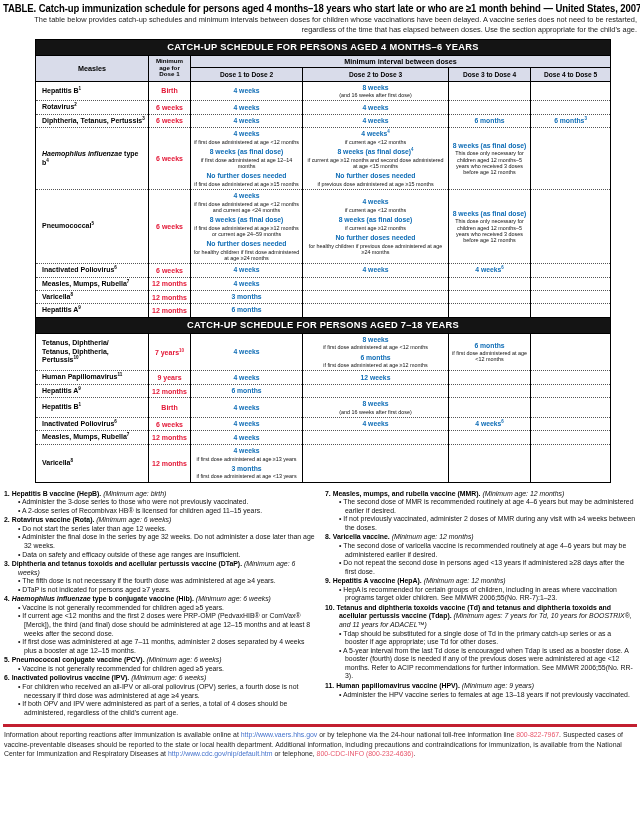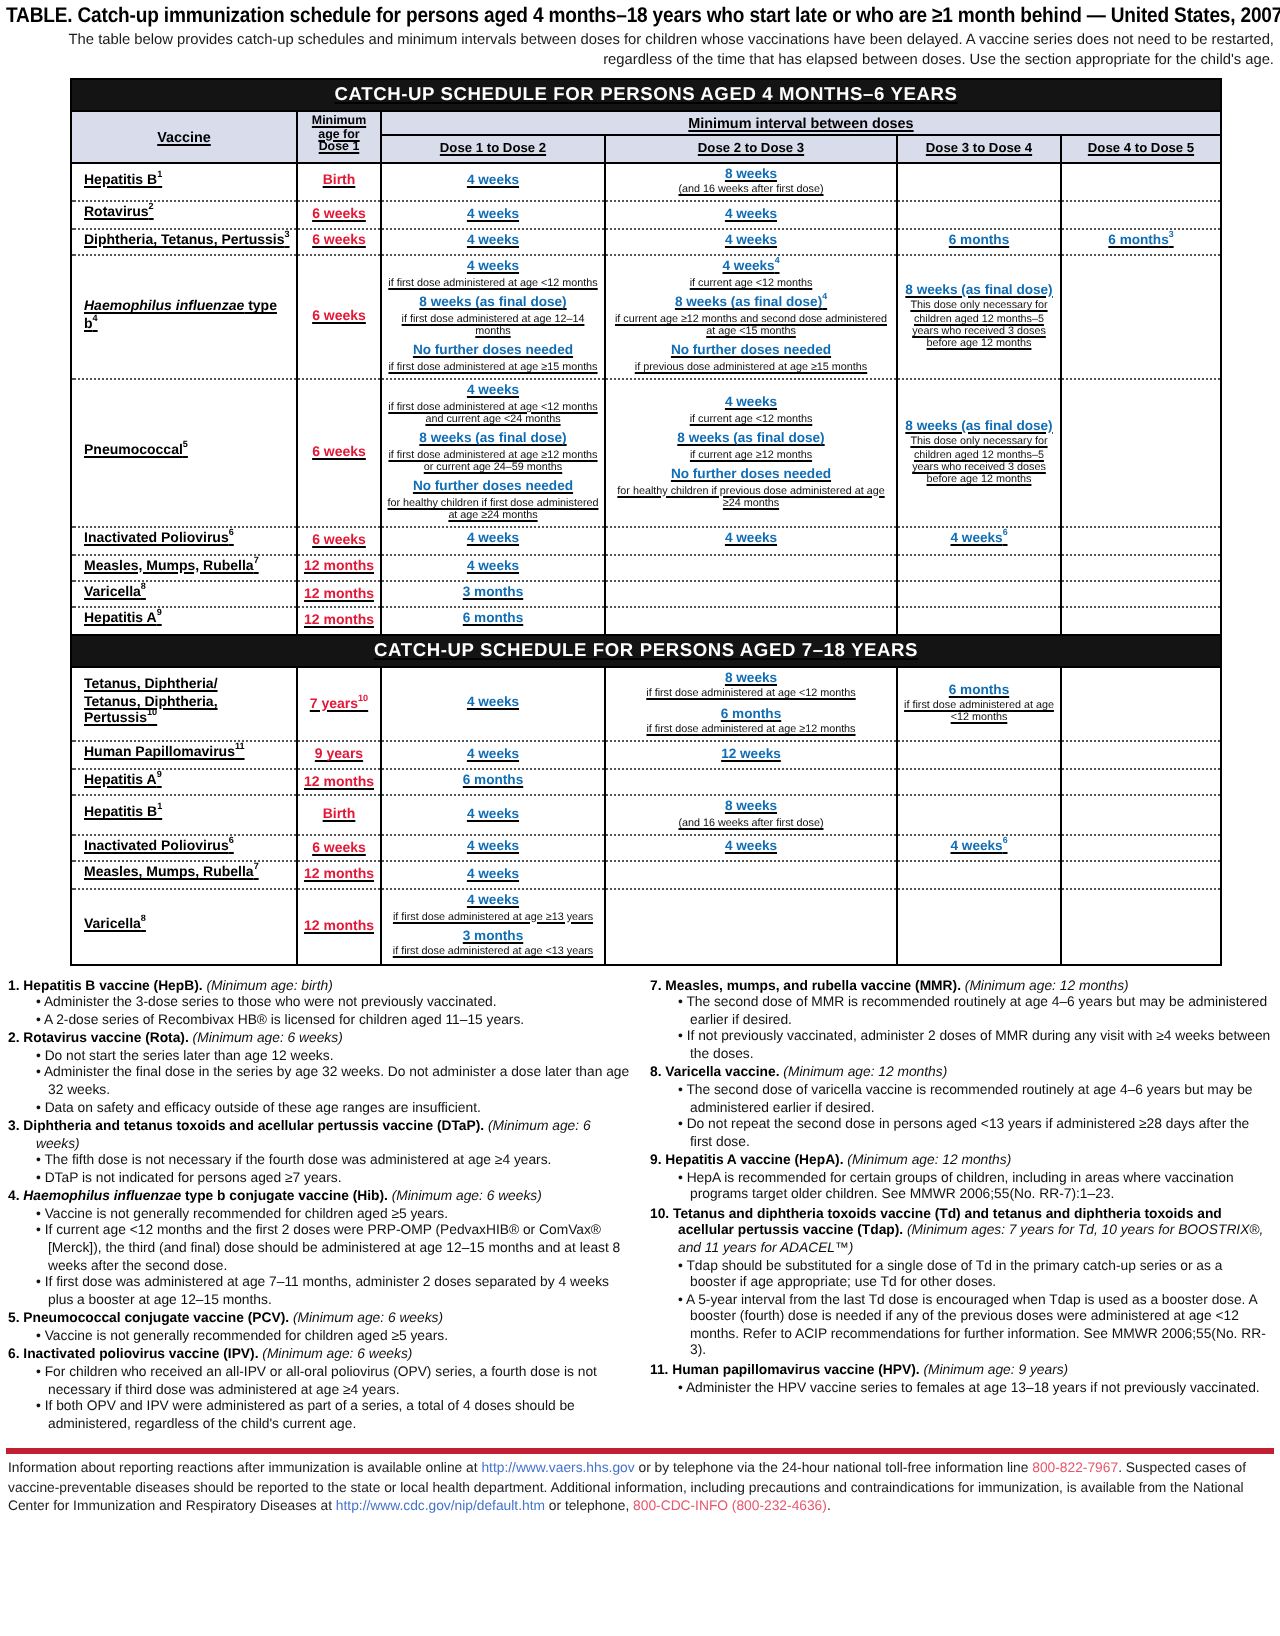"CATCH-UP SCHEDULE FOR PERSONS AGED" table { text-decoration: underline -> none }
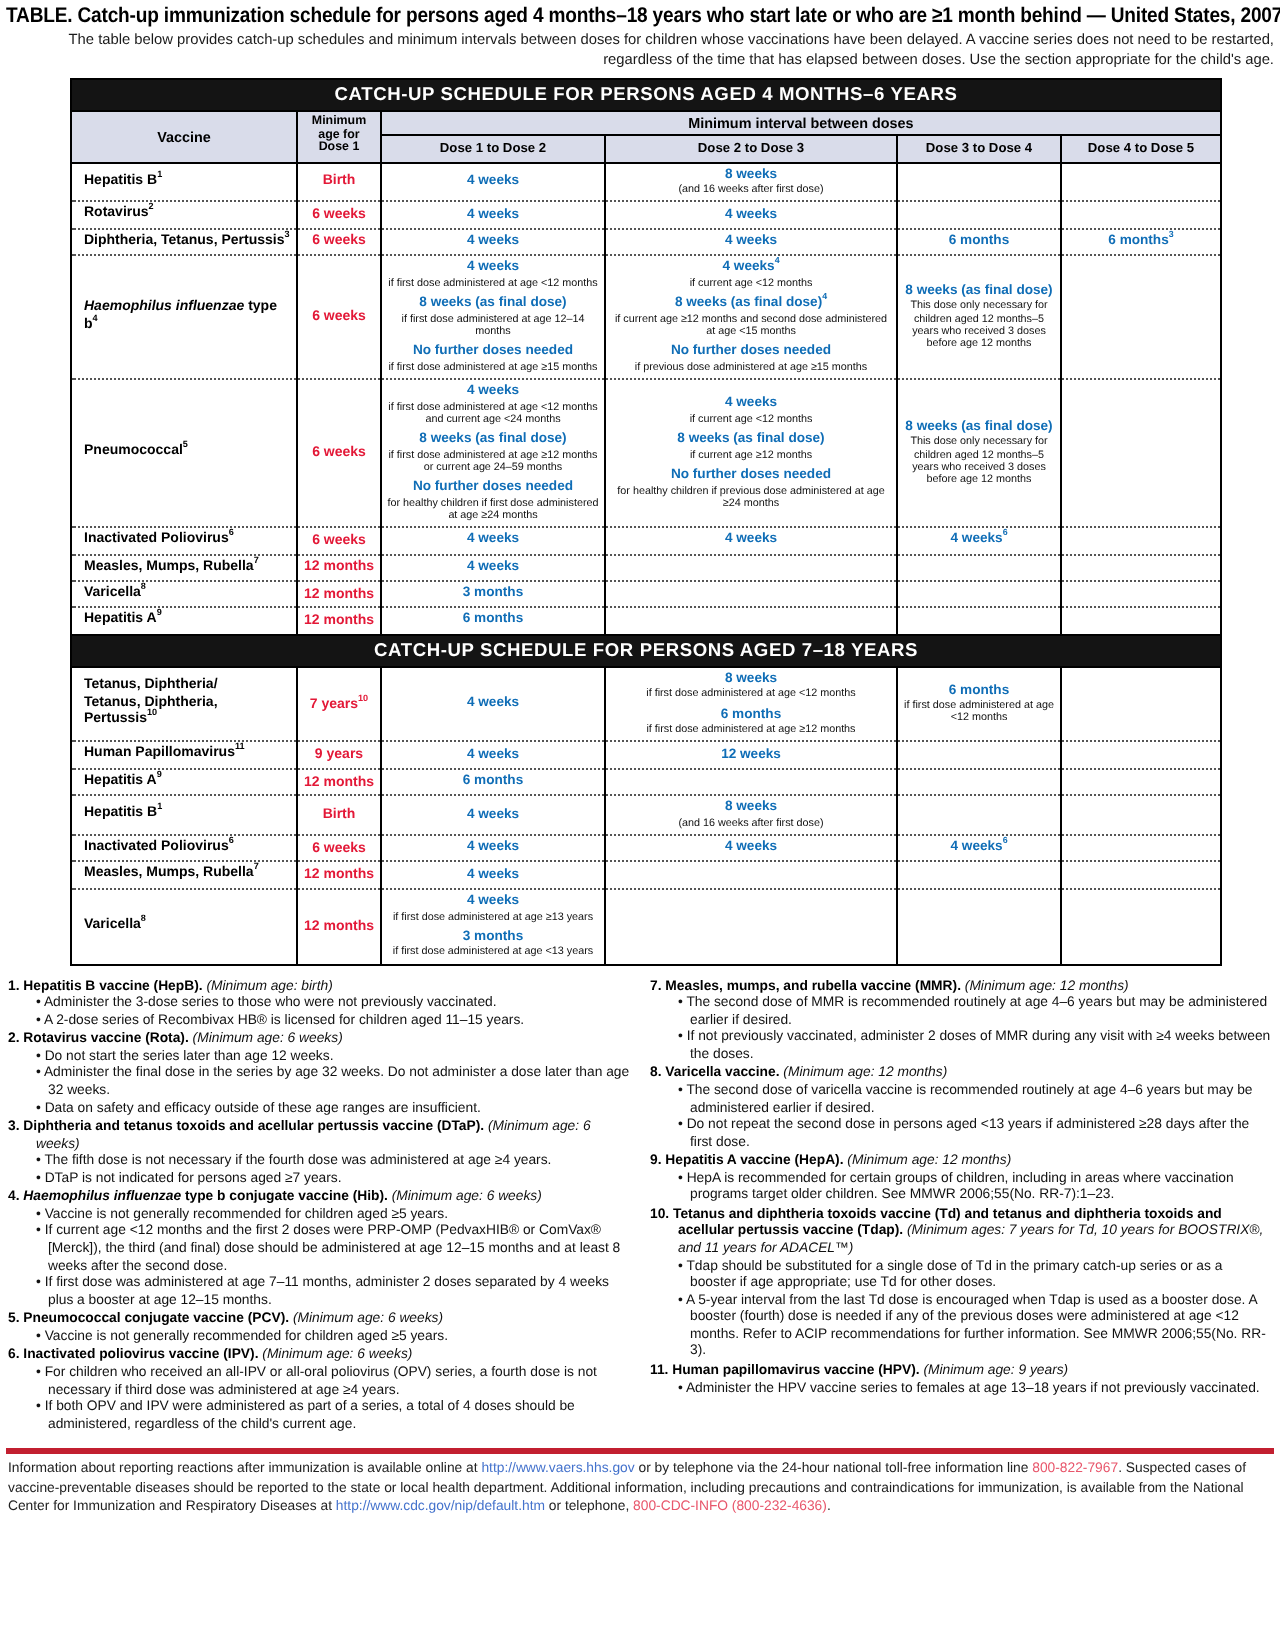"Vaccine" th.hvac { text: Vaccine -> Measles }
